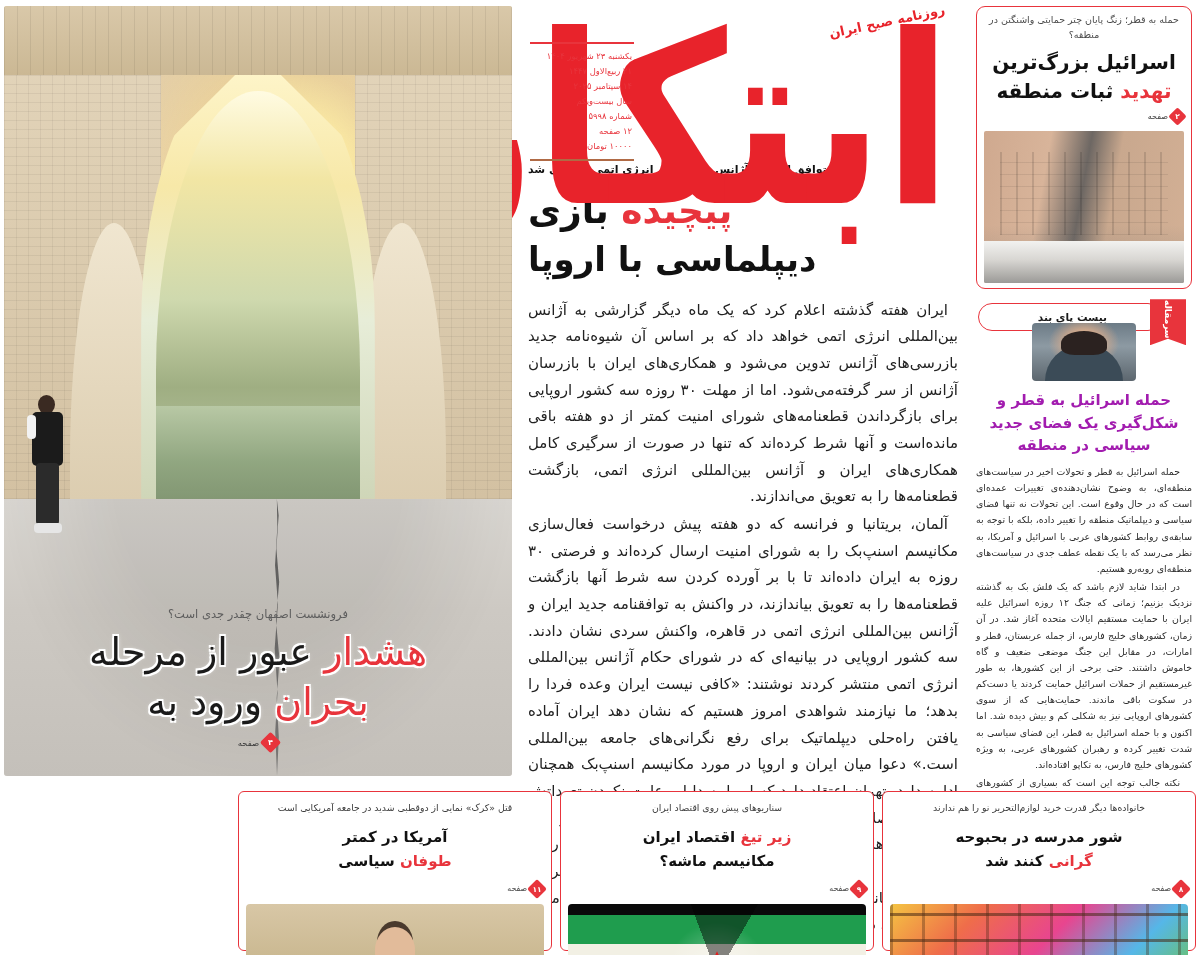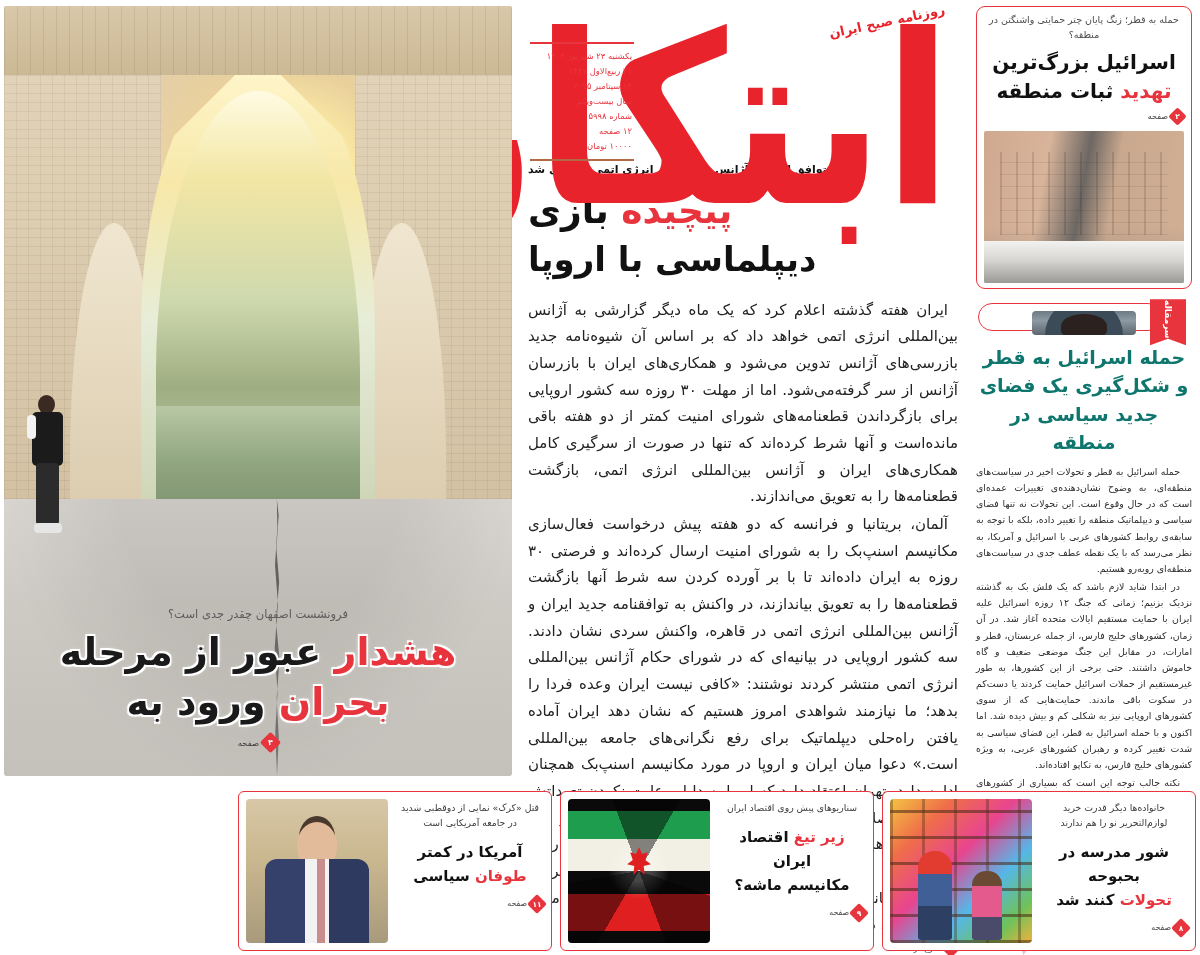"حمله اسرائیل به قطر و شکل‌گیری" .editorial-title { color: #0f766e -> #a21caf; font-size: 19px -> 15px }
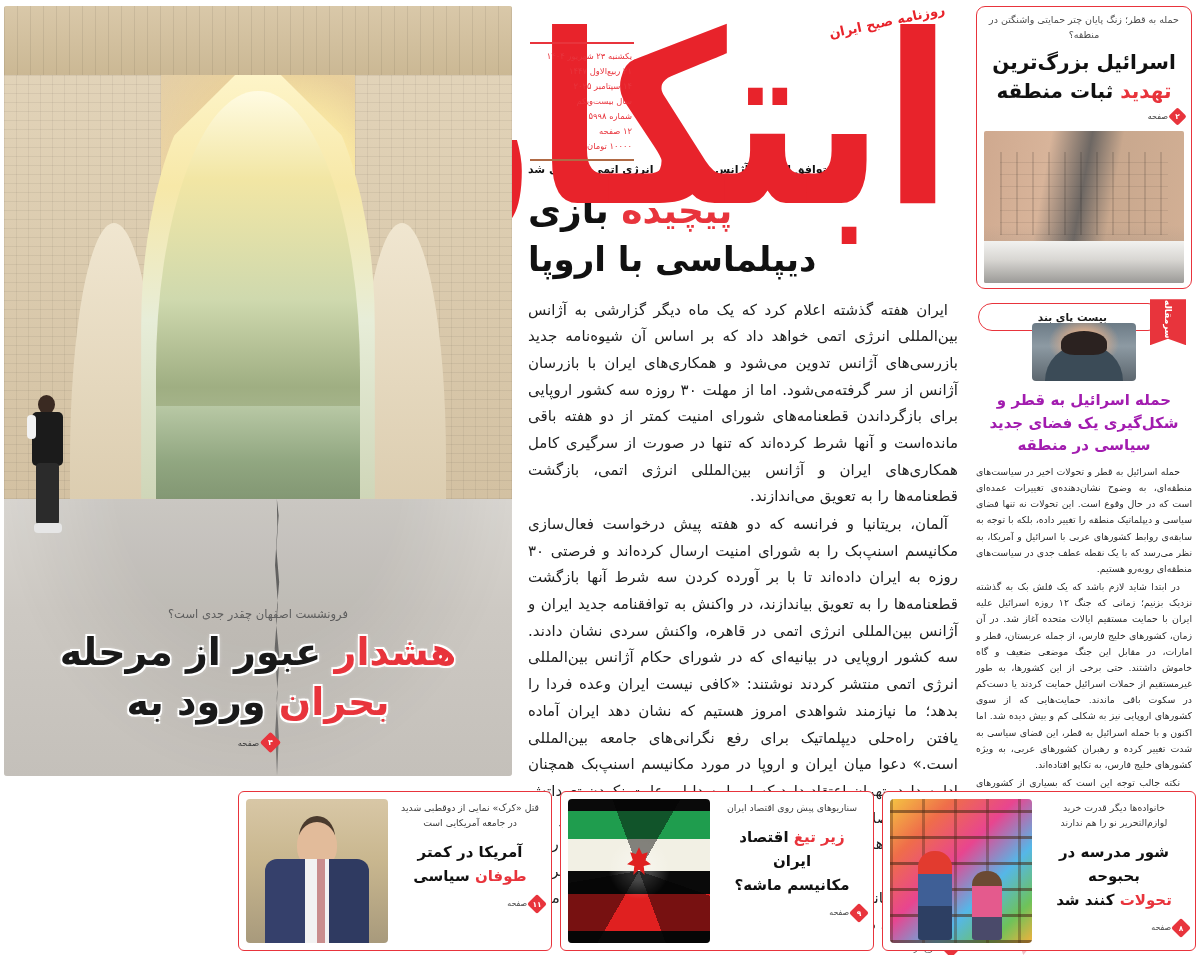"هشدار عبور از مرحله" .hero-headline { font-weight: bold -> normal }
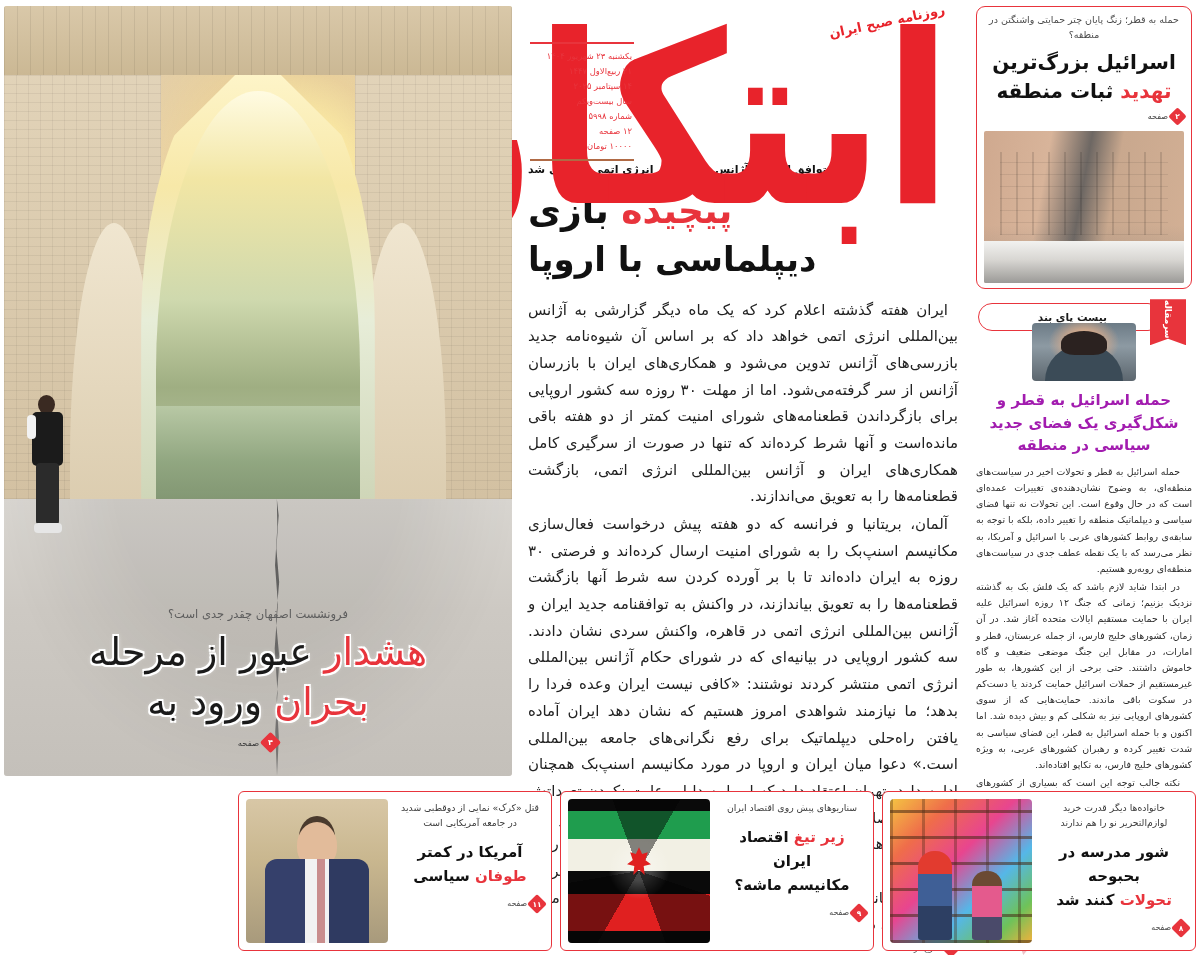"قتل «کرک» نمایی از دوقطبی" .bcard { flex-direction: row -> column }
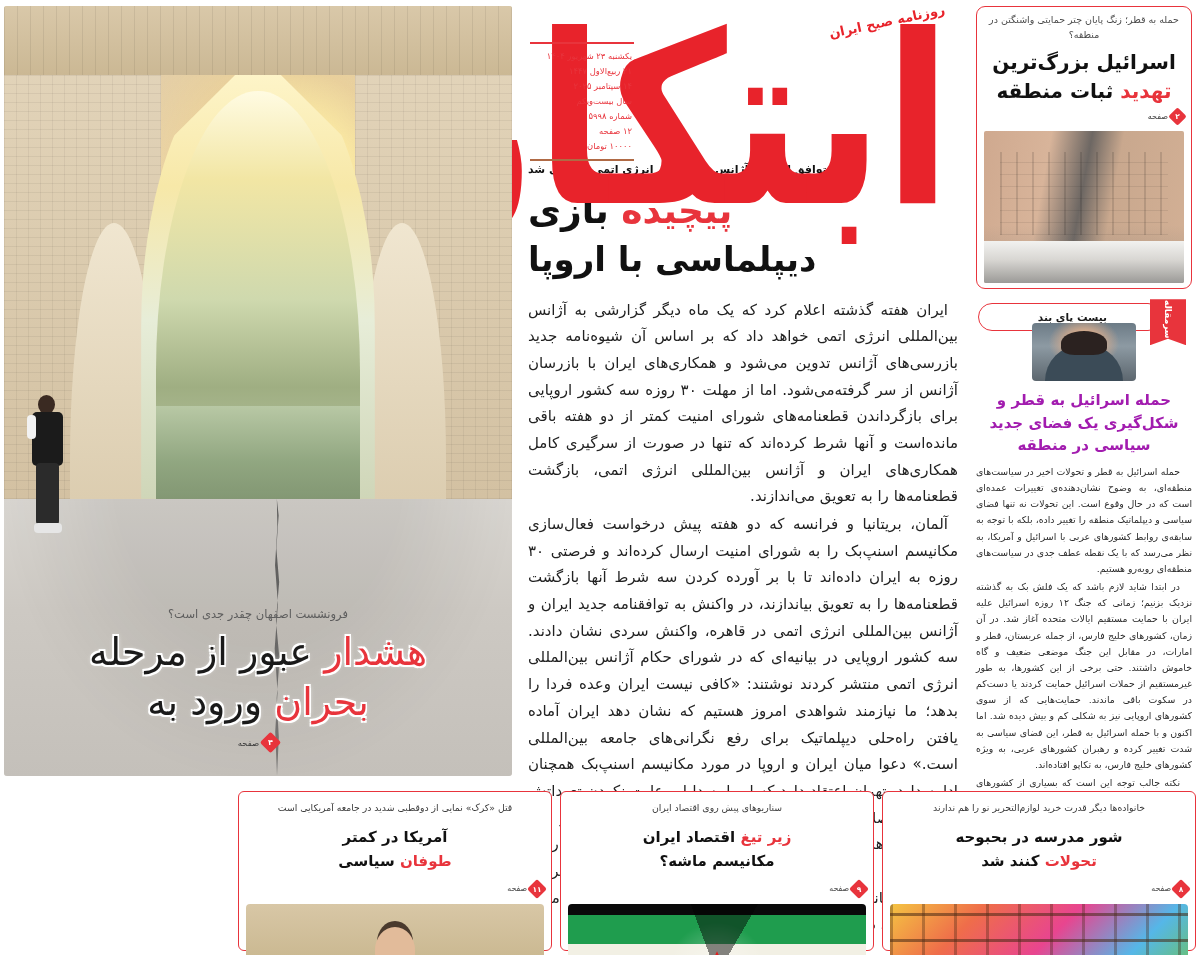"تحولات" span.red { text: تحولات -> گرانی }
